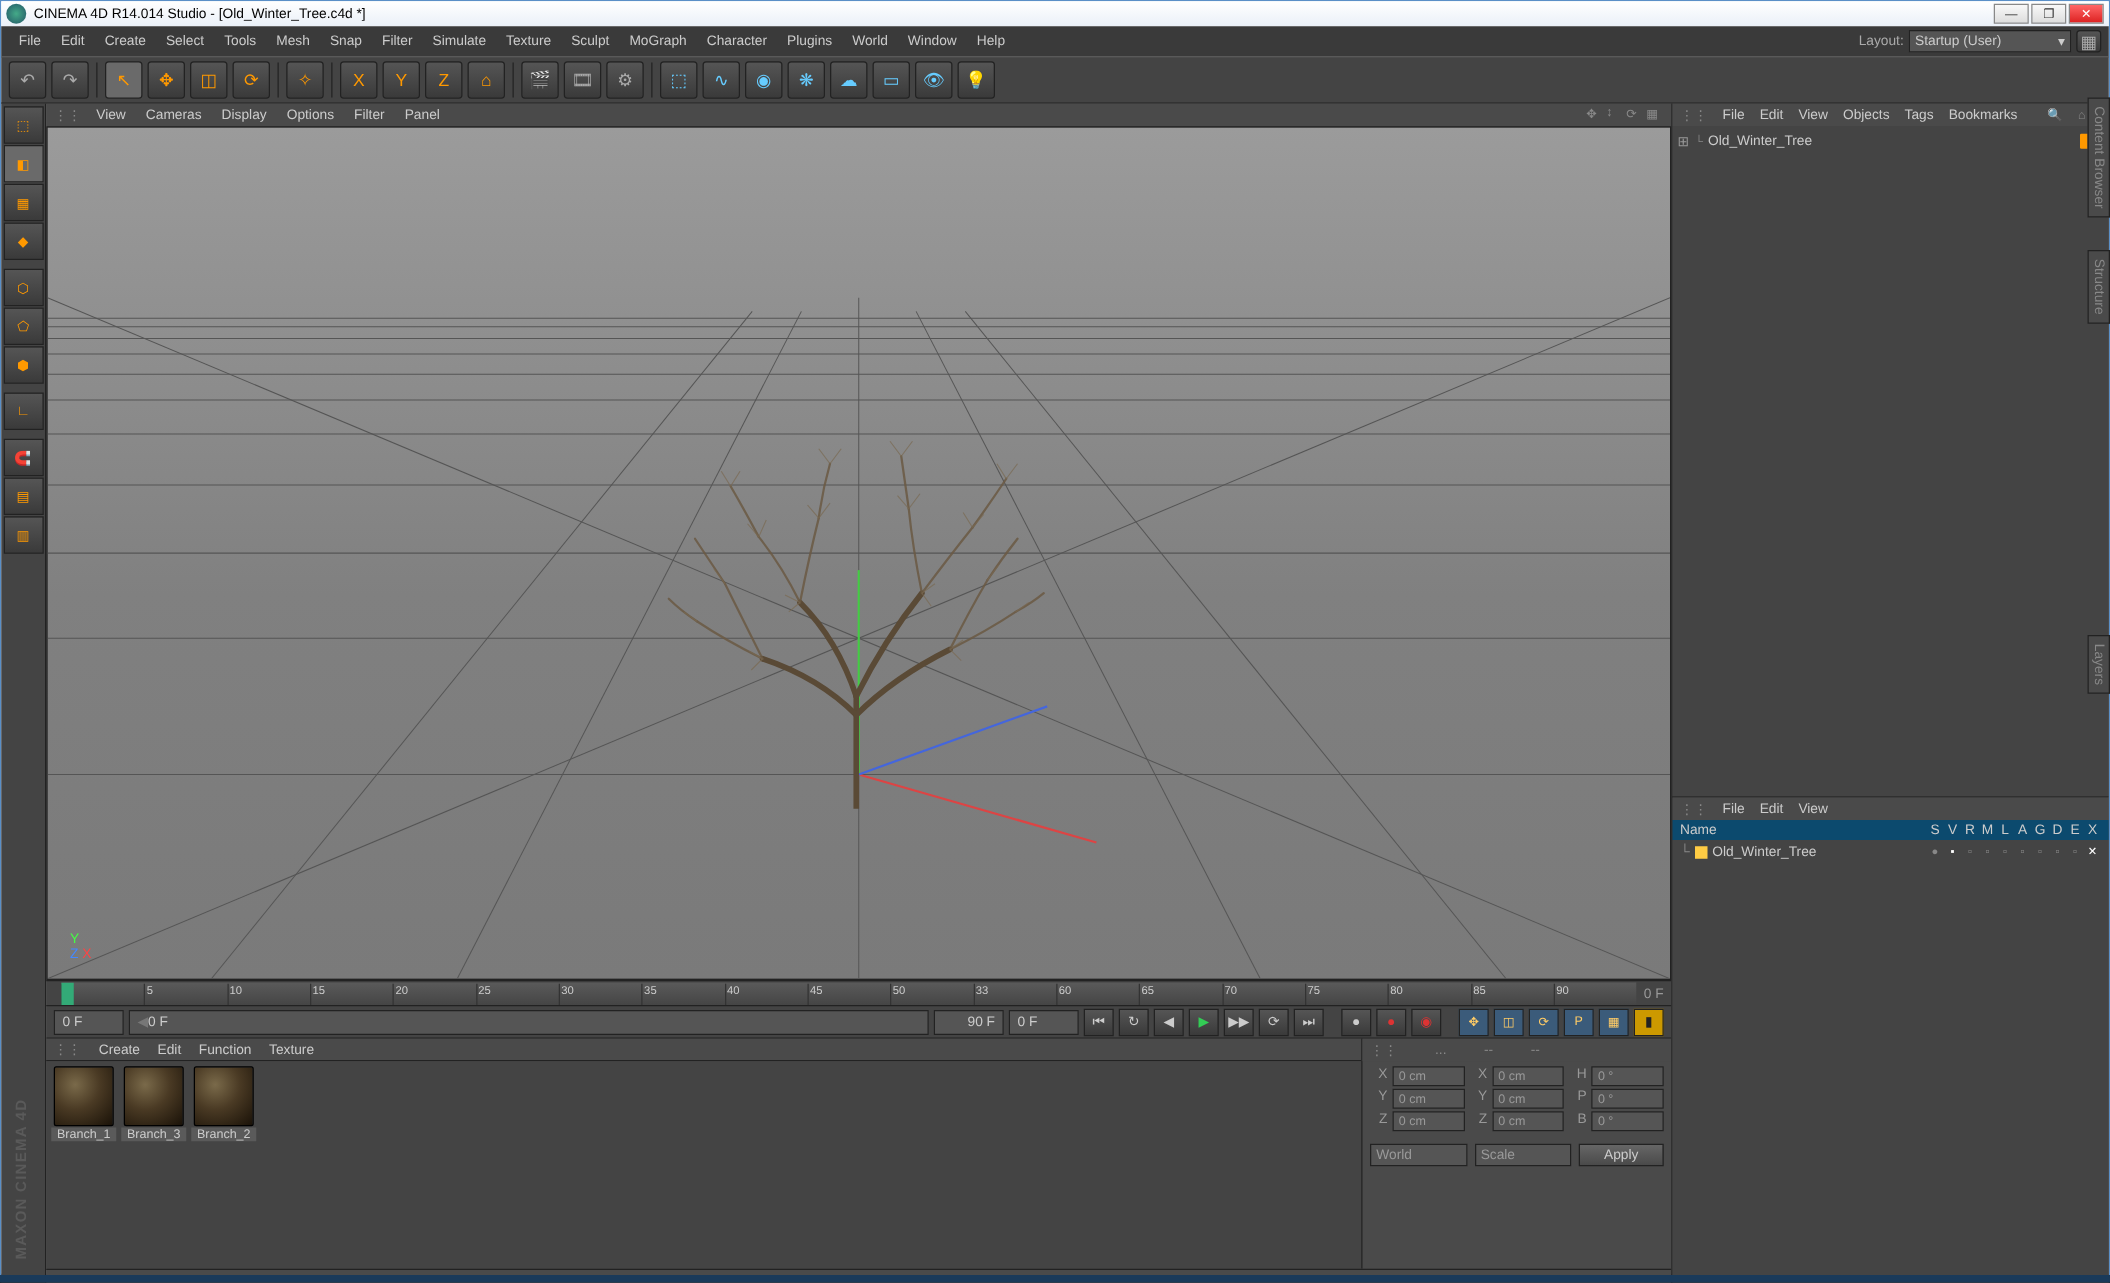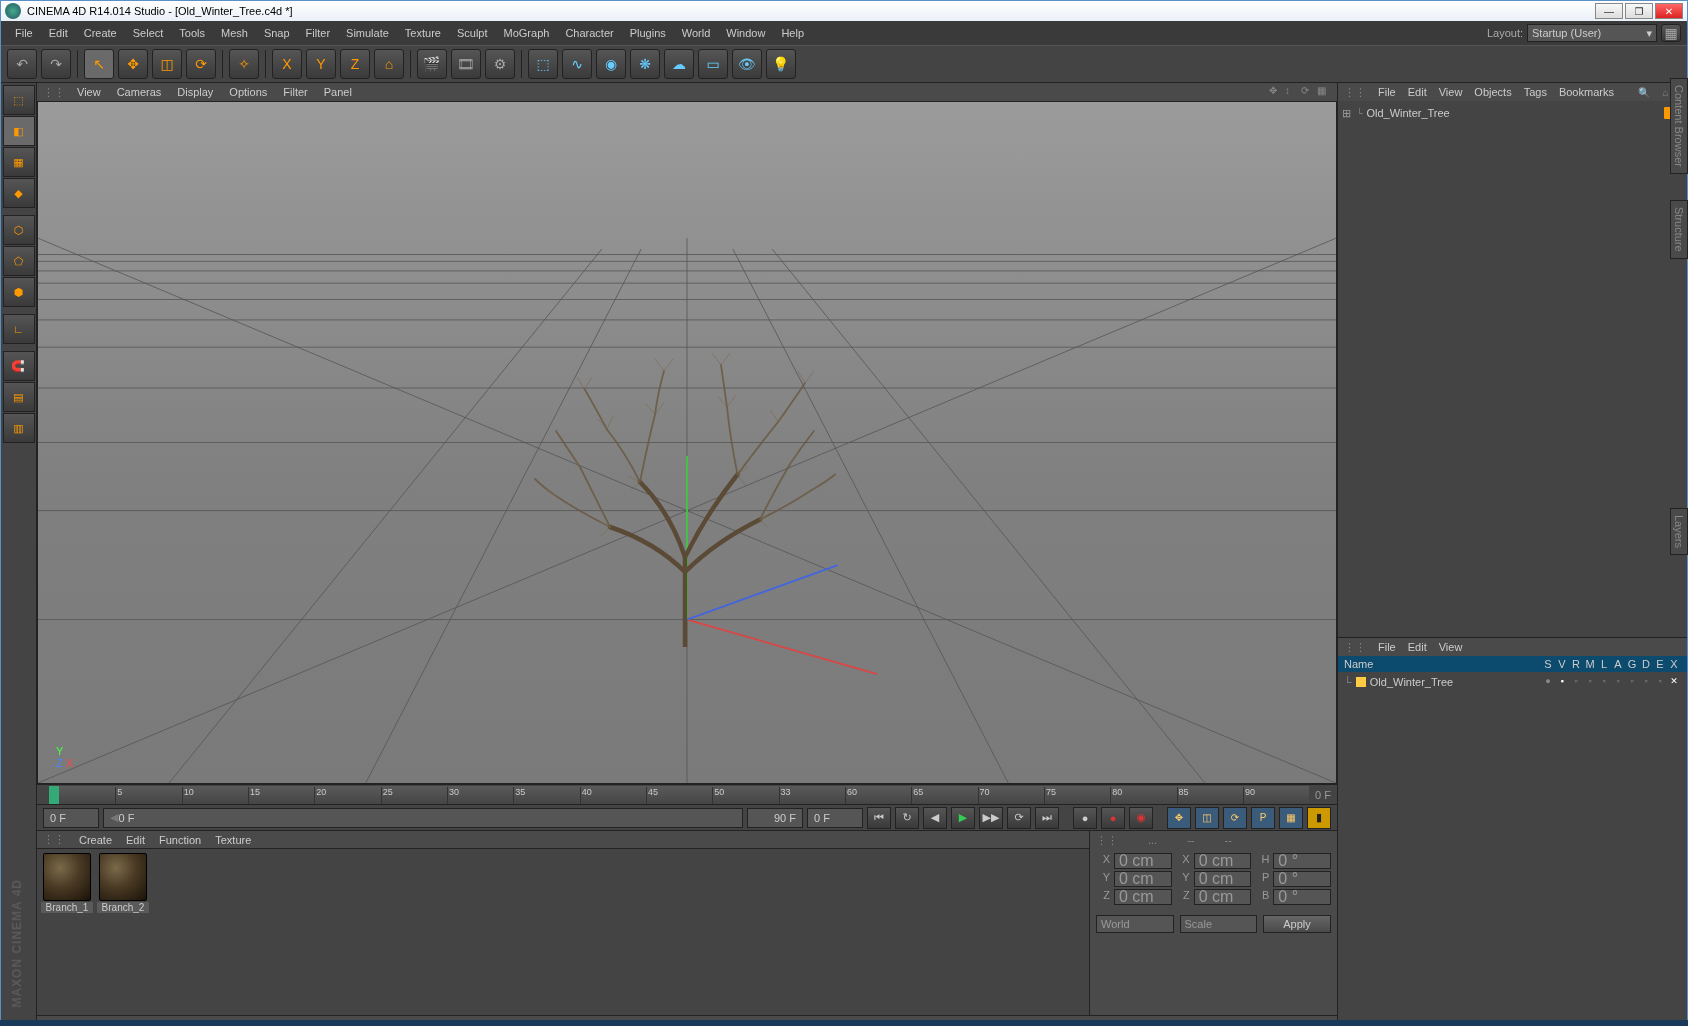"0 cm" .coord-field { font-size: 16px -> 10px }
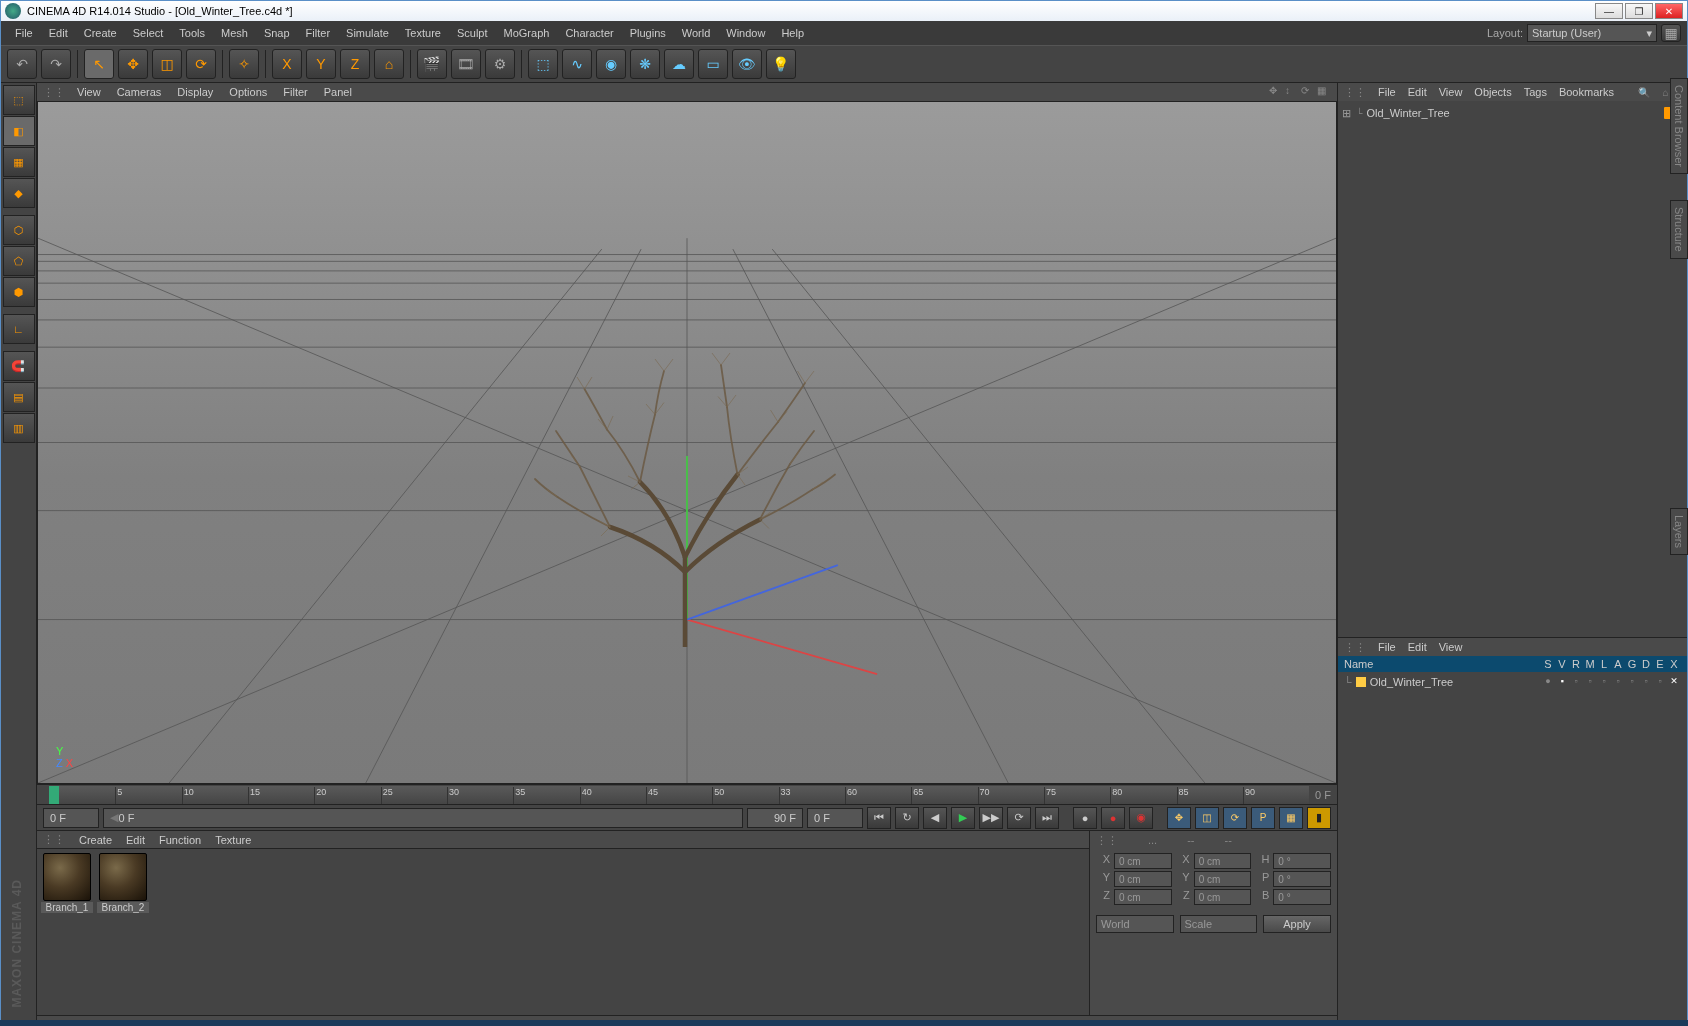"Branch_3" div.mat-item { html: none -> <div> <div></div> <div>Branch_3</div> </div> }
